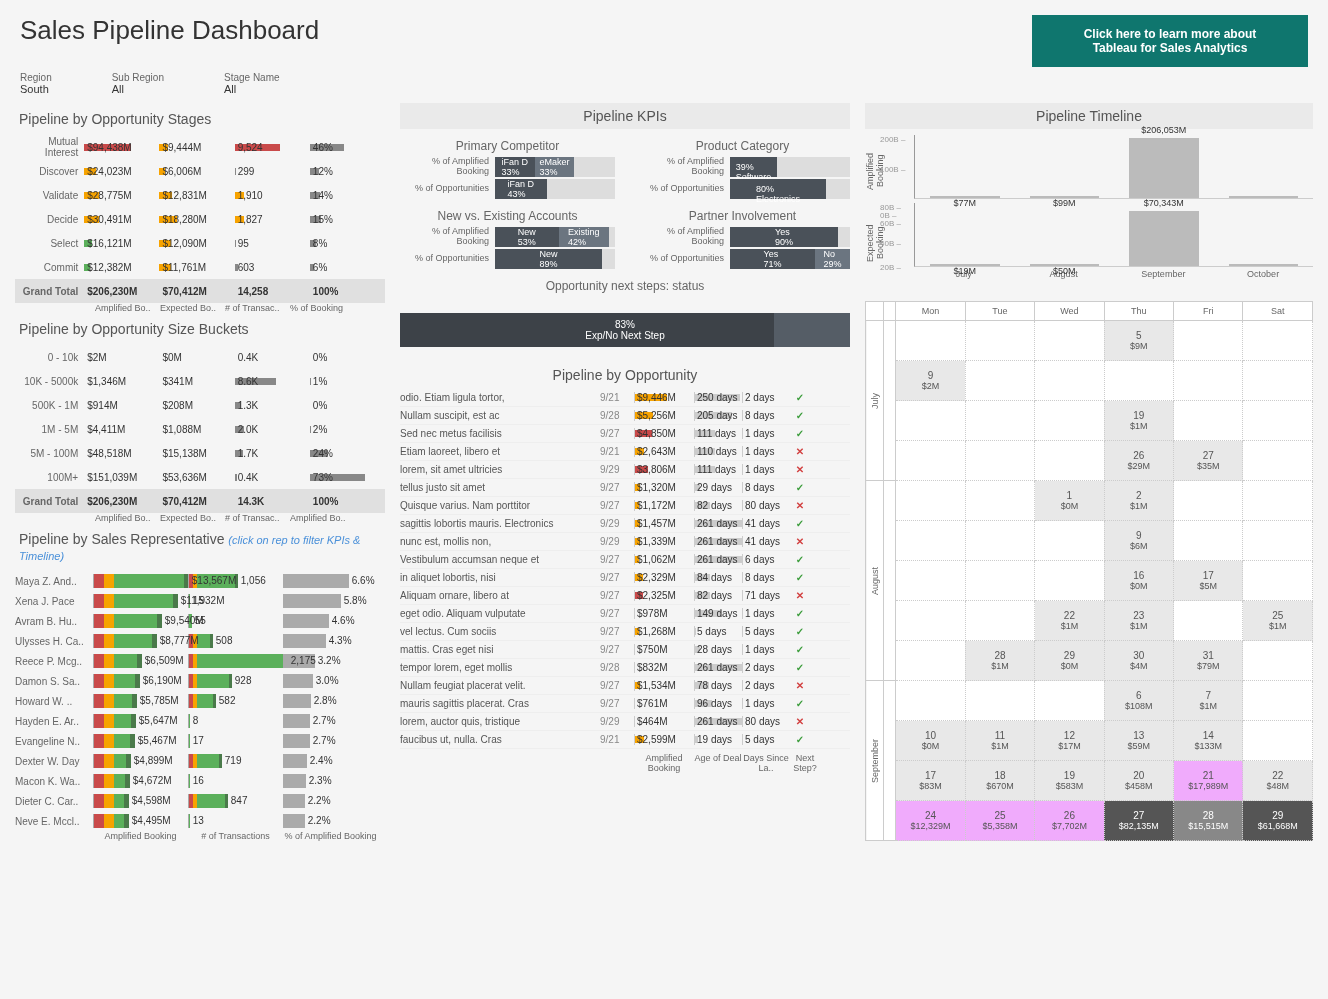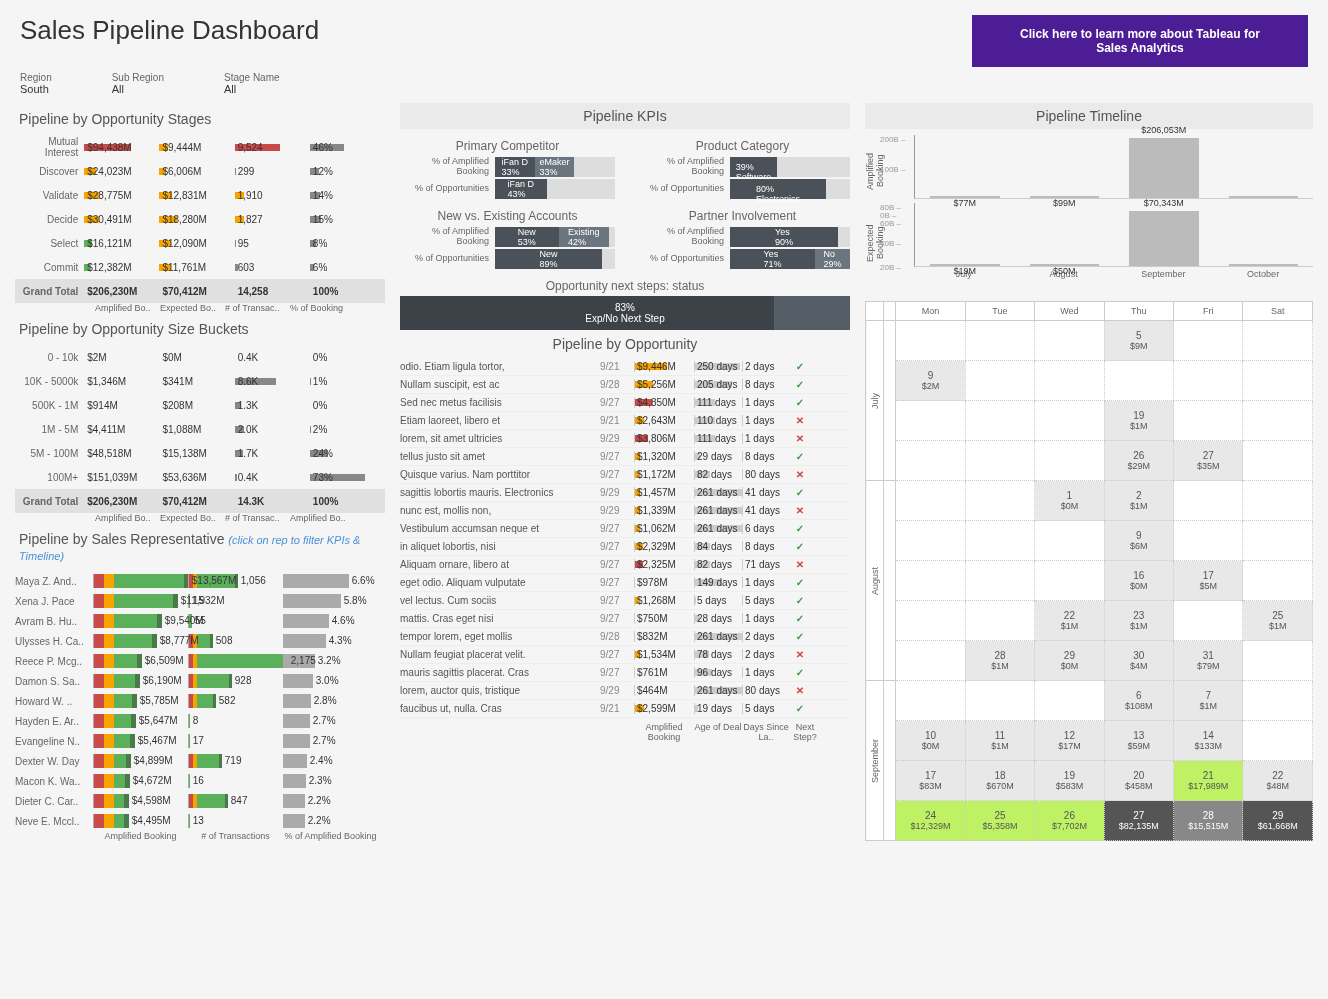"Click here to learn more" .banner { background: #4c1d95 -> #0f766e; width: 336px -> 276px }
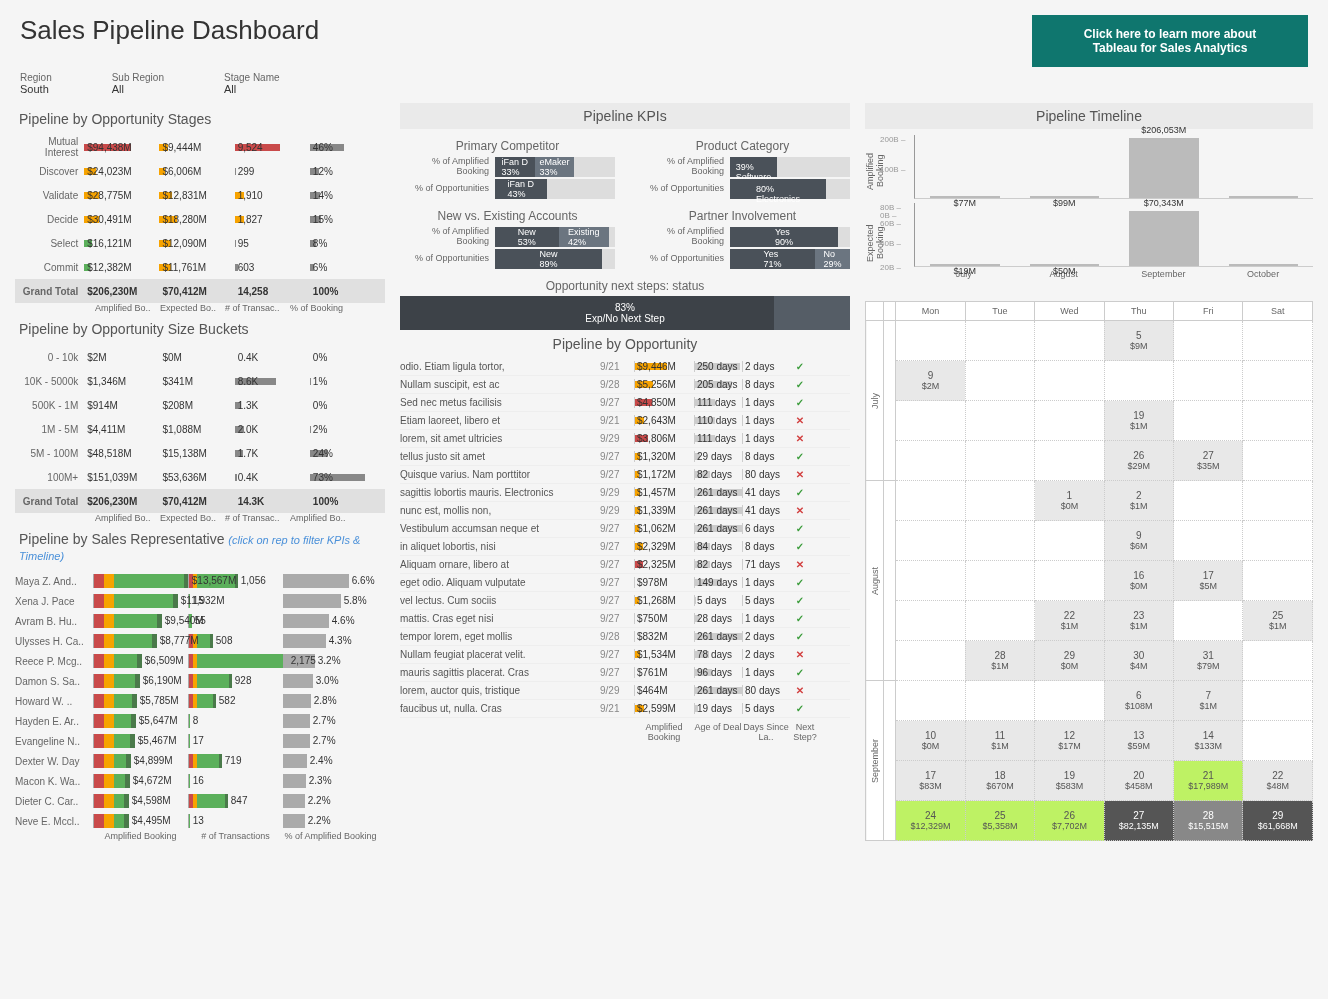"83%" .status-bar { margin: 3px 0 -> 20px 0 }
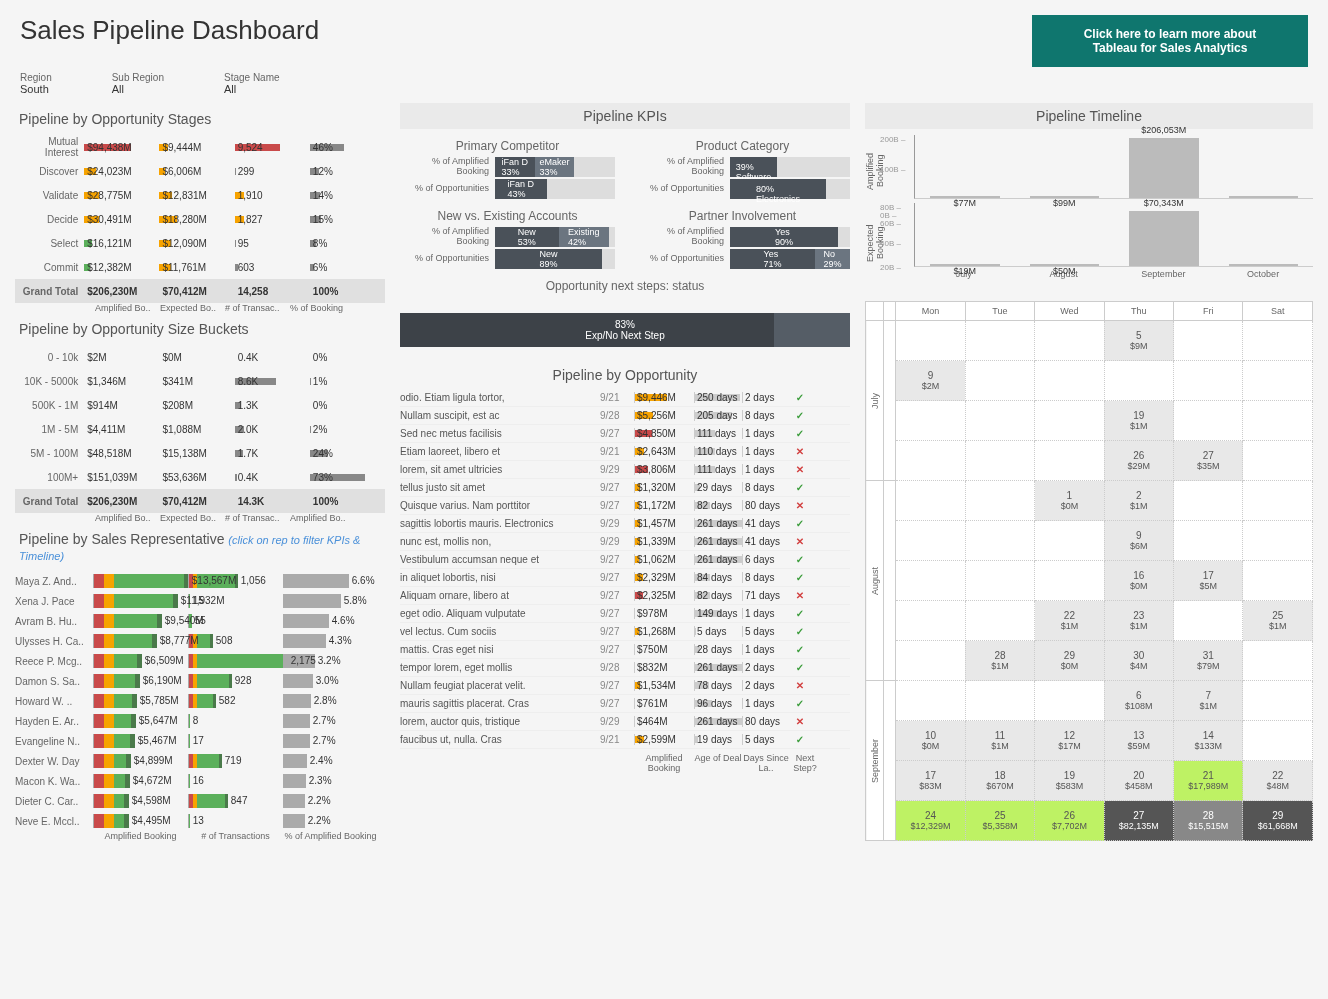"21" .calendar td.f2 { background: #bef264 -> #f0abfc }
